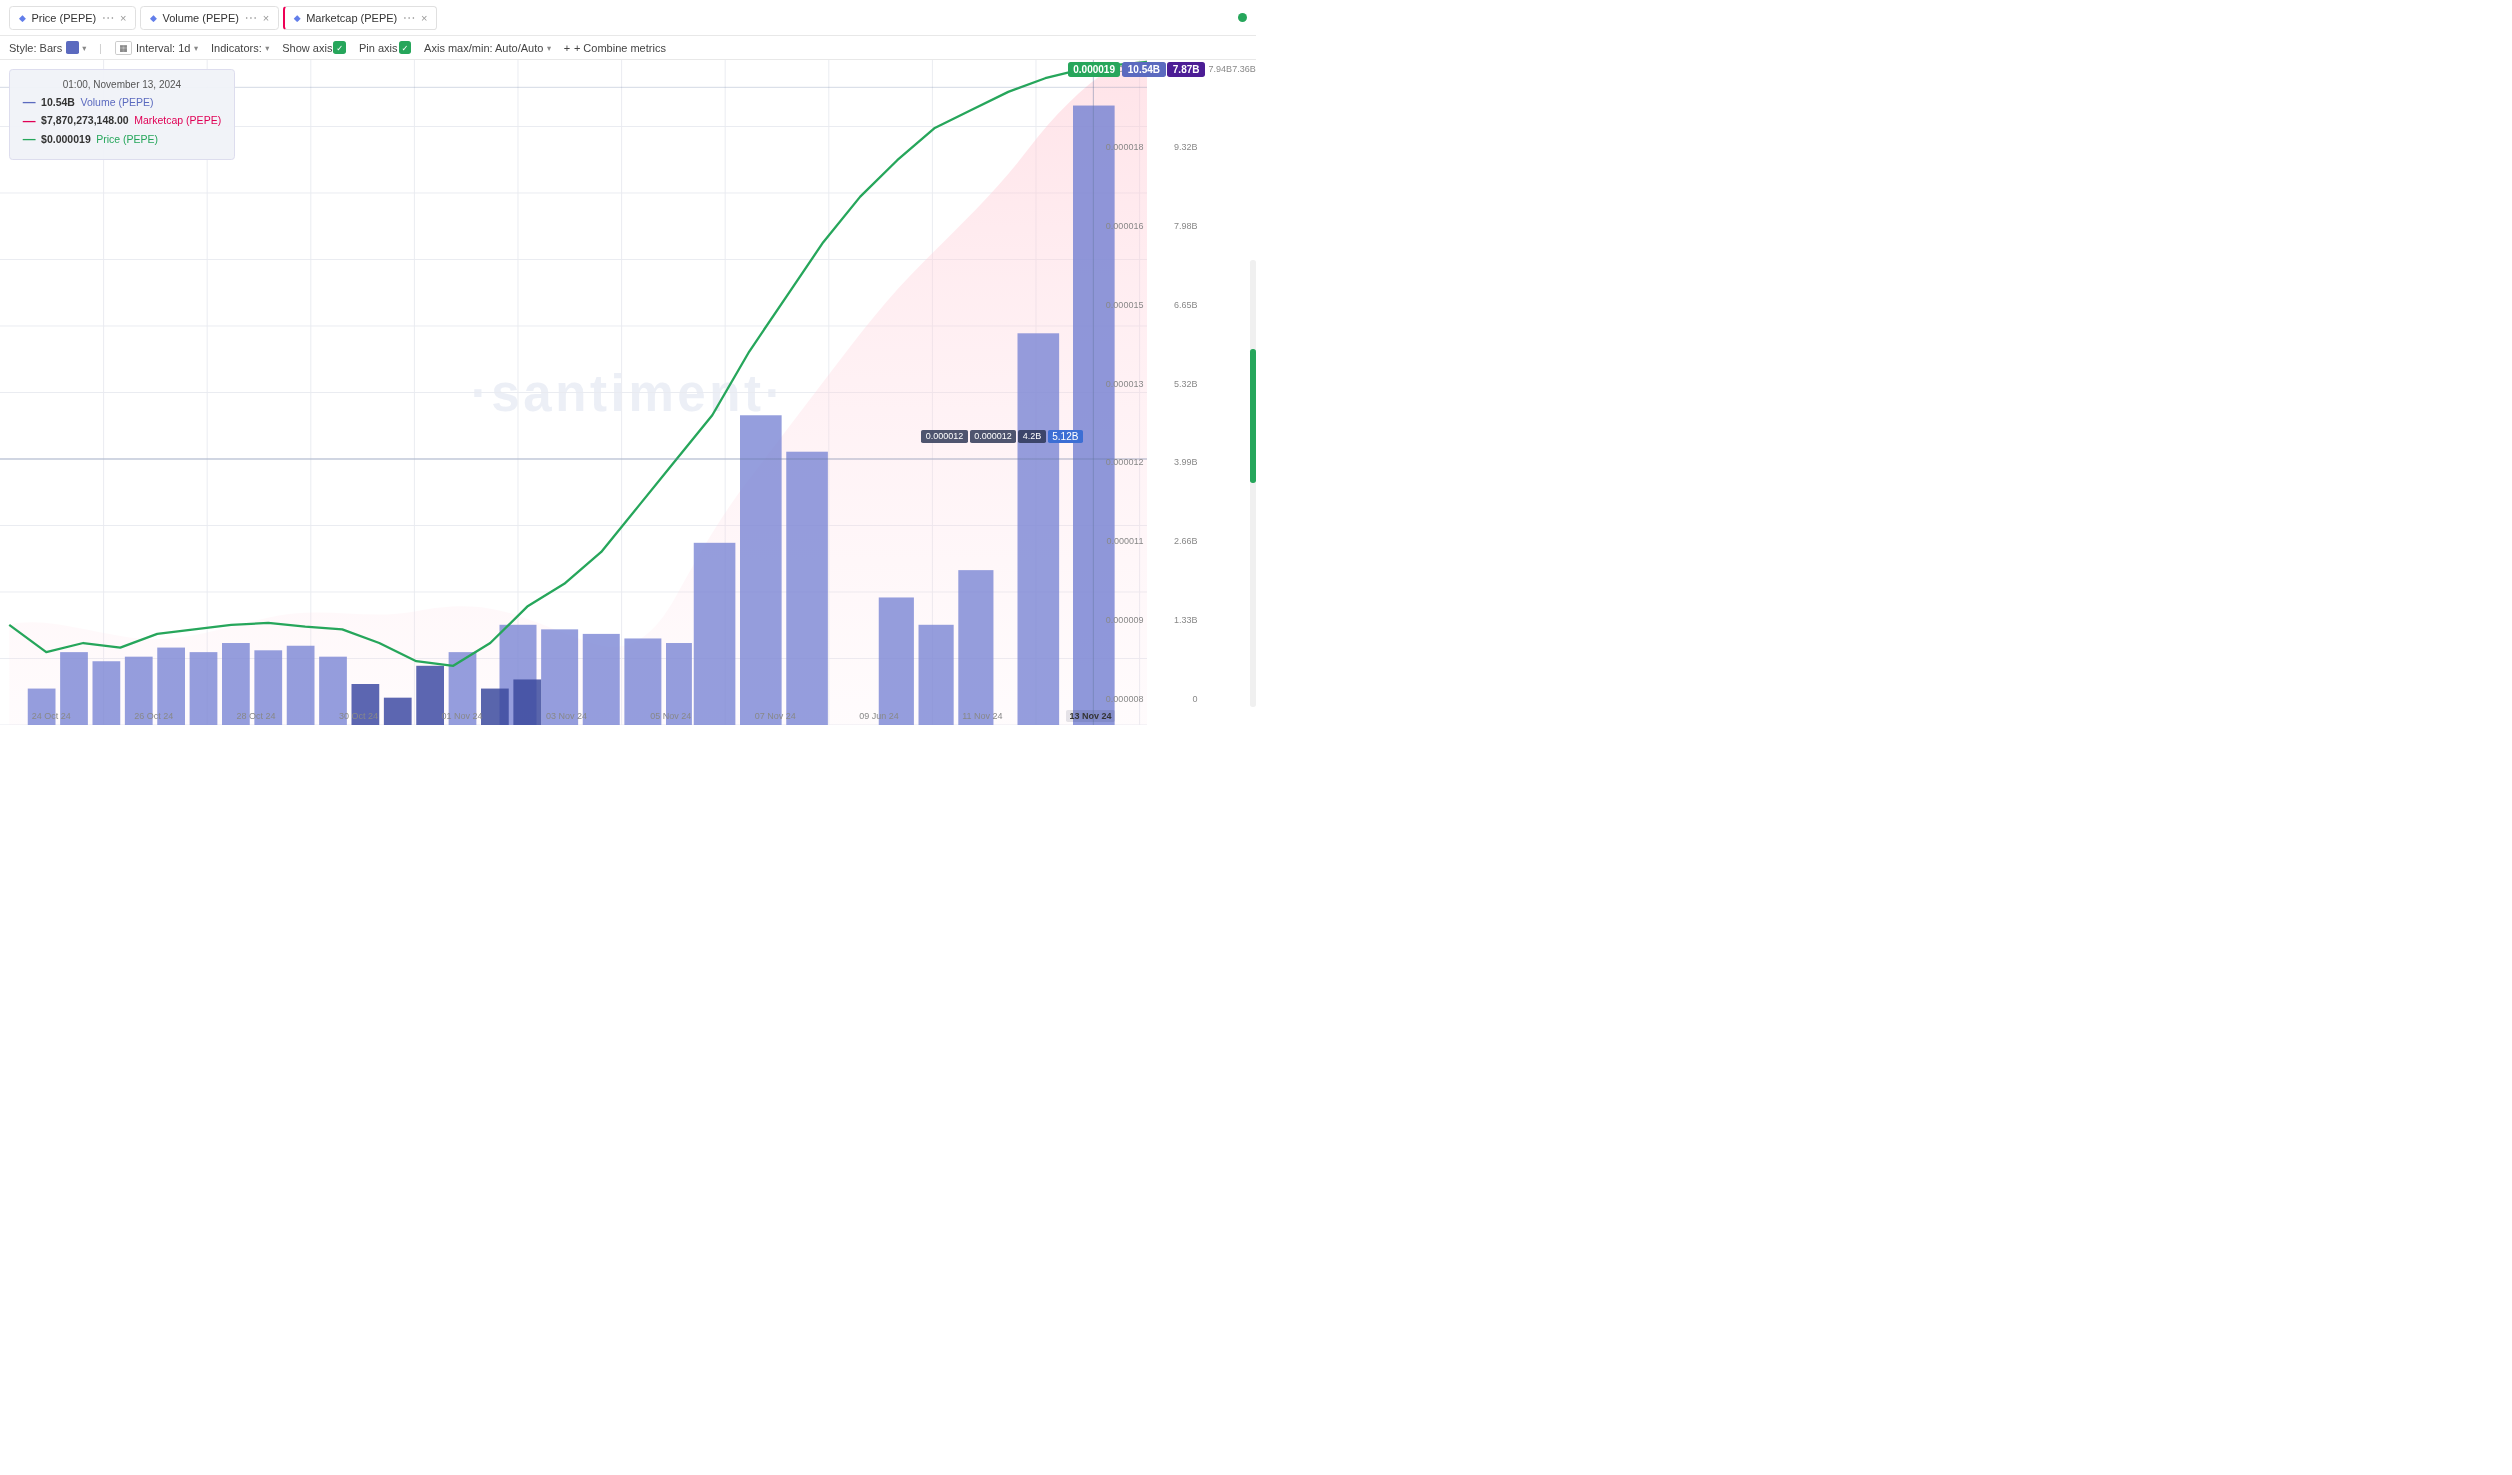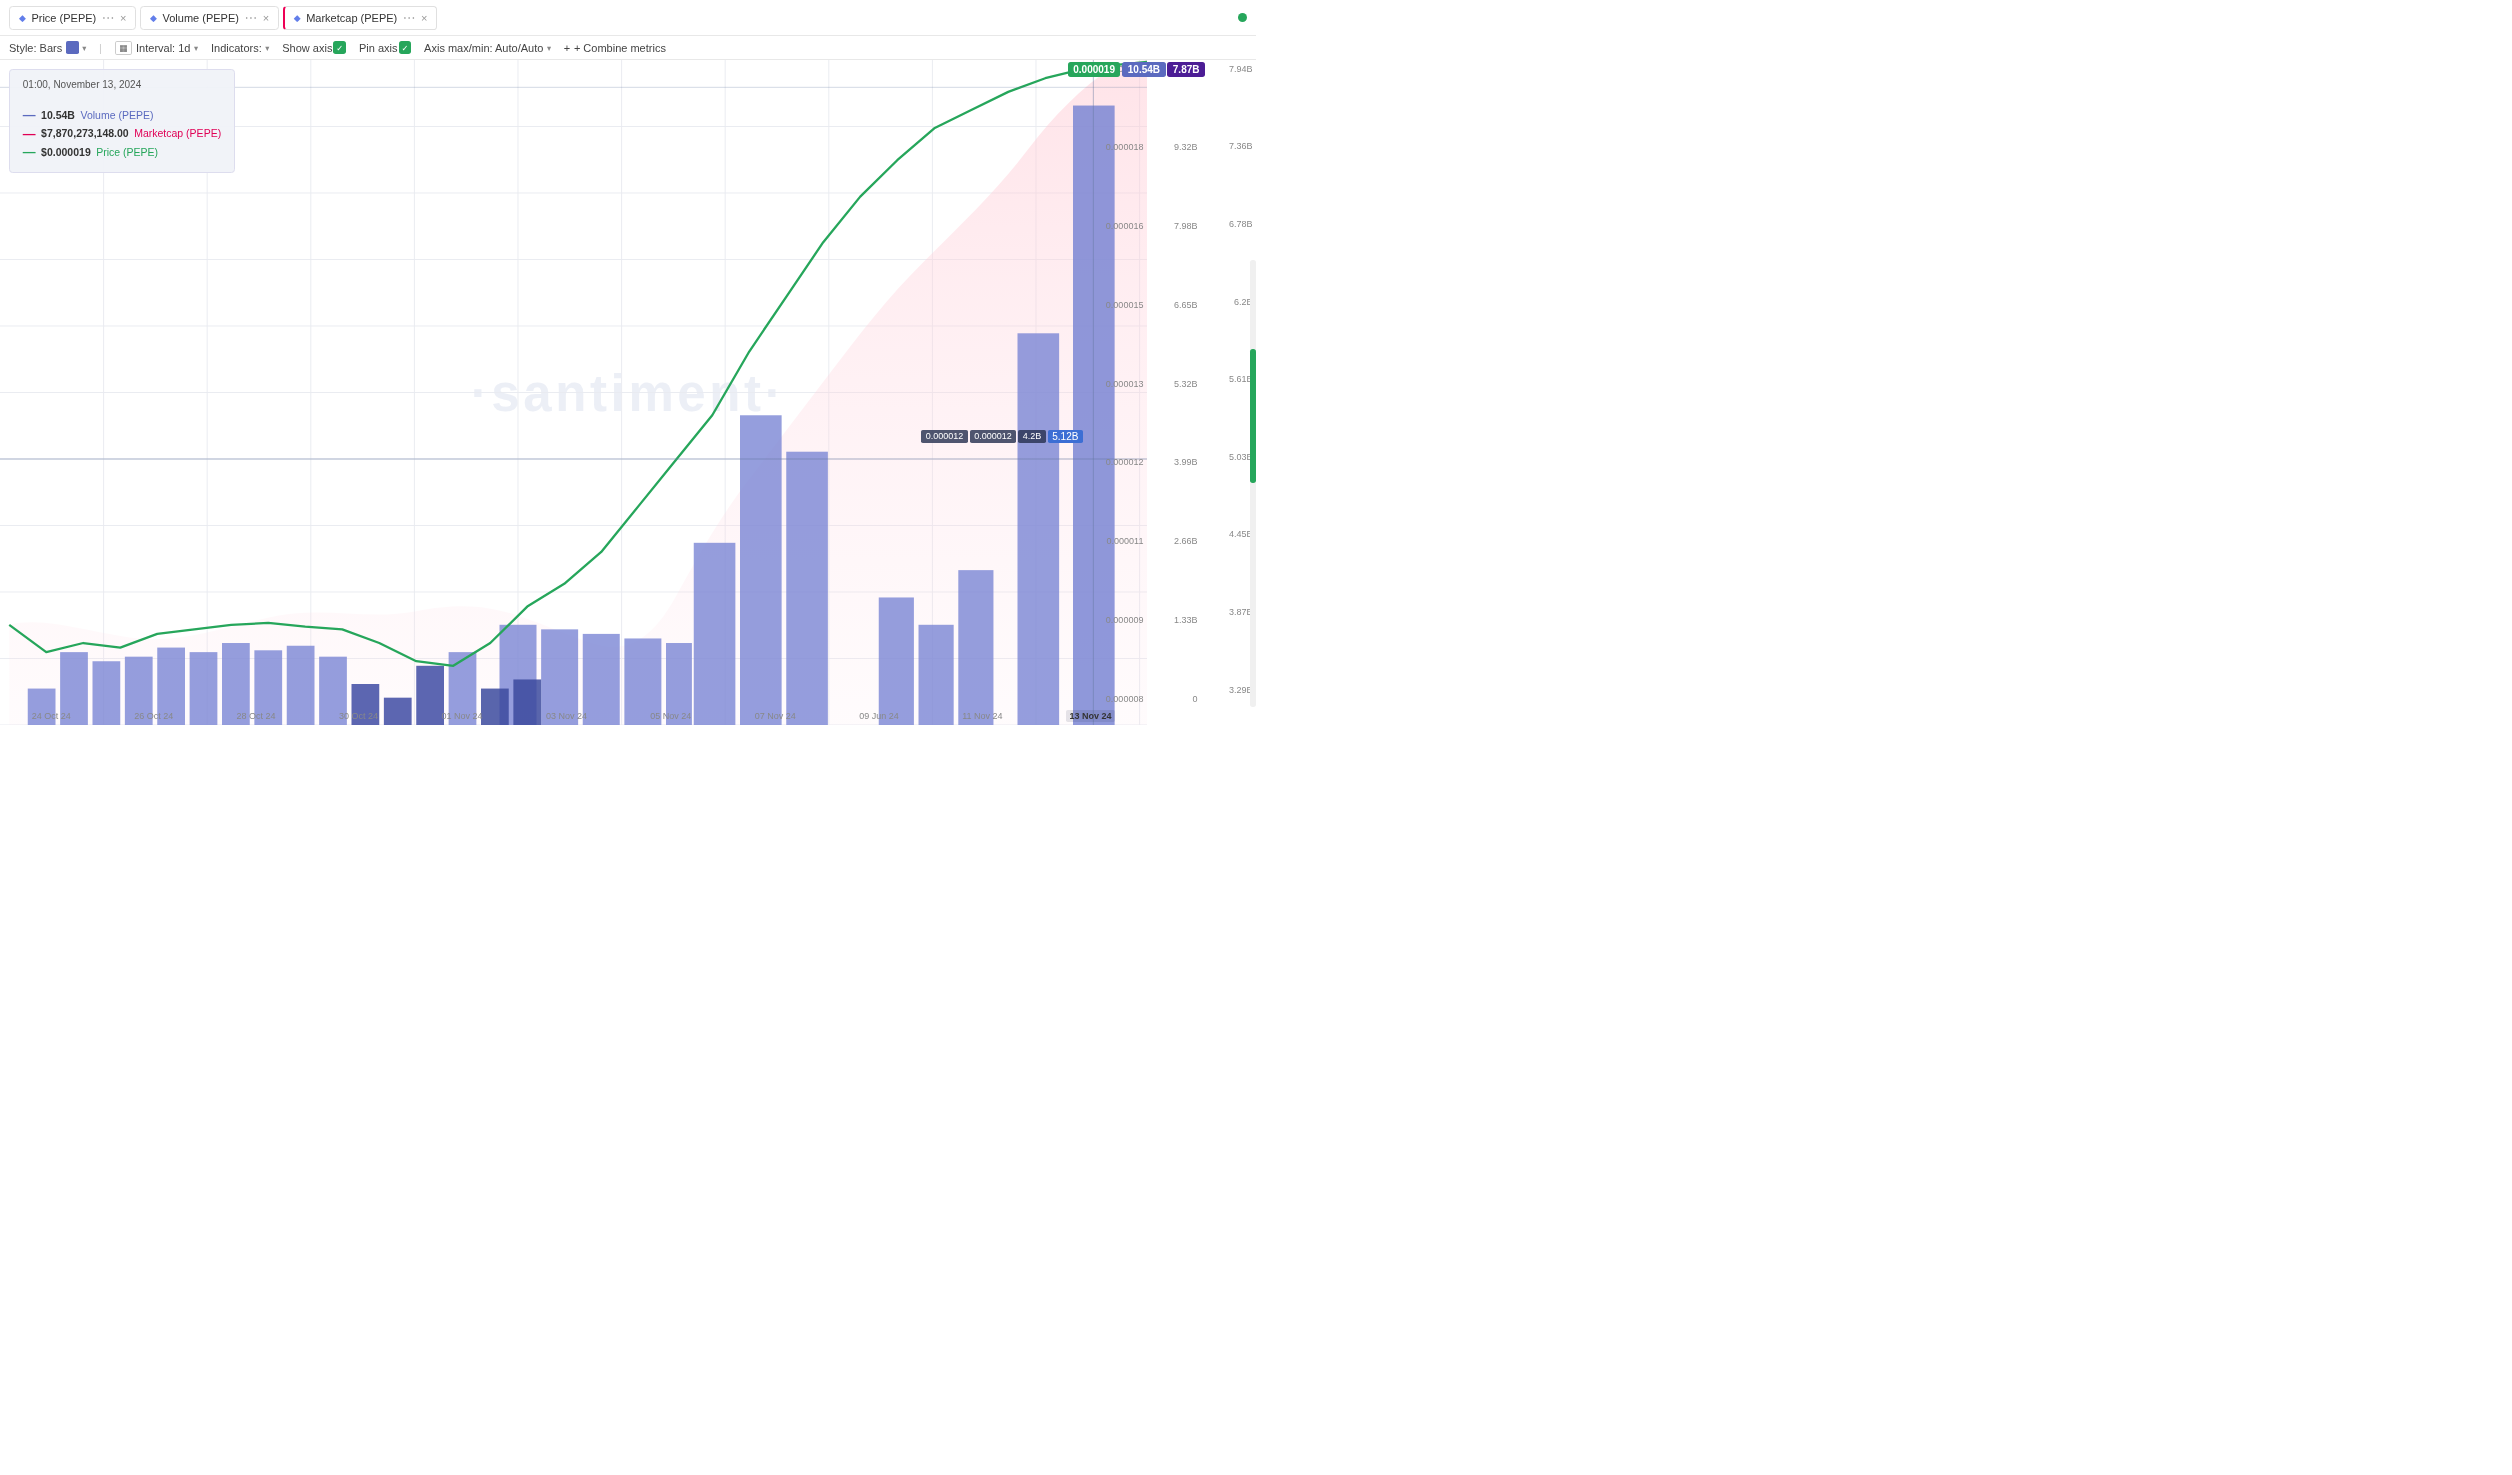"7.94B" div { flex-direction: column -> row }
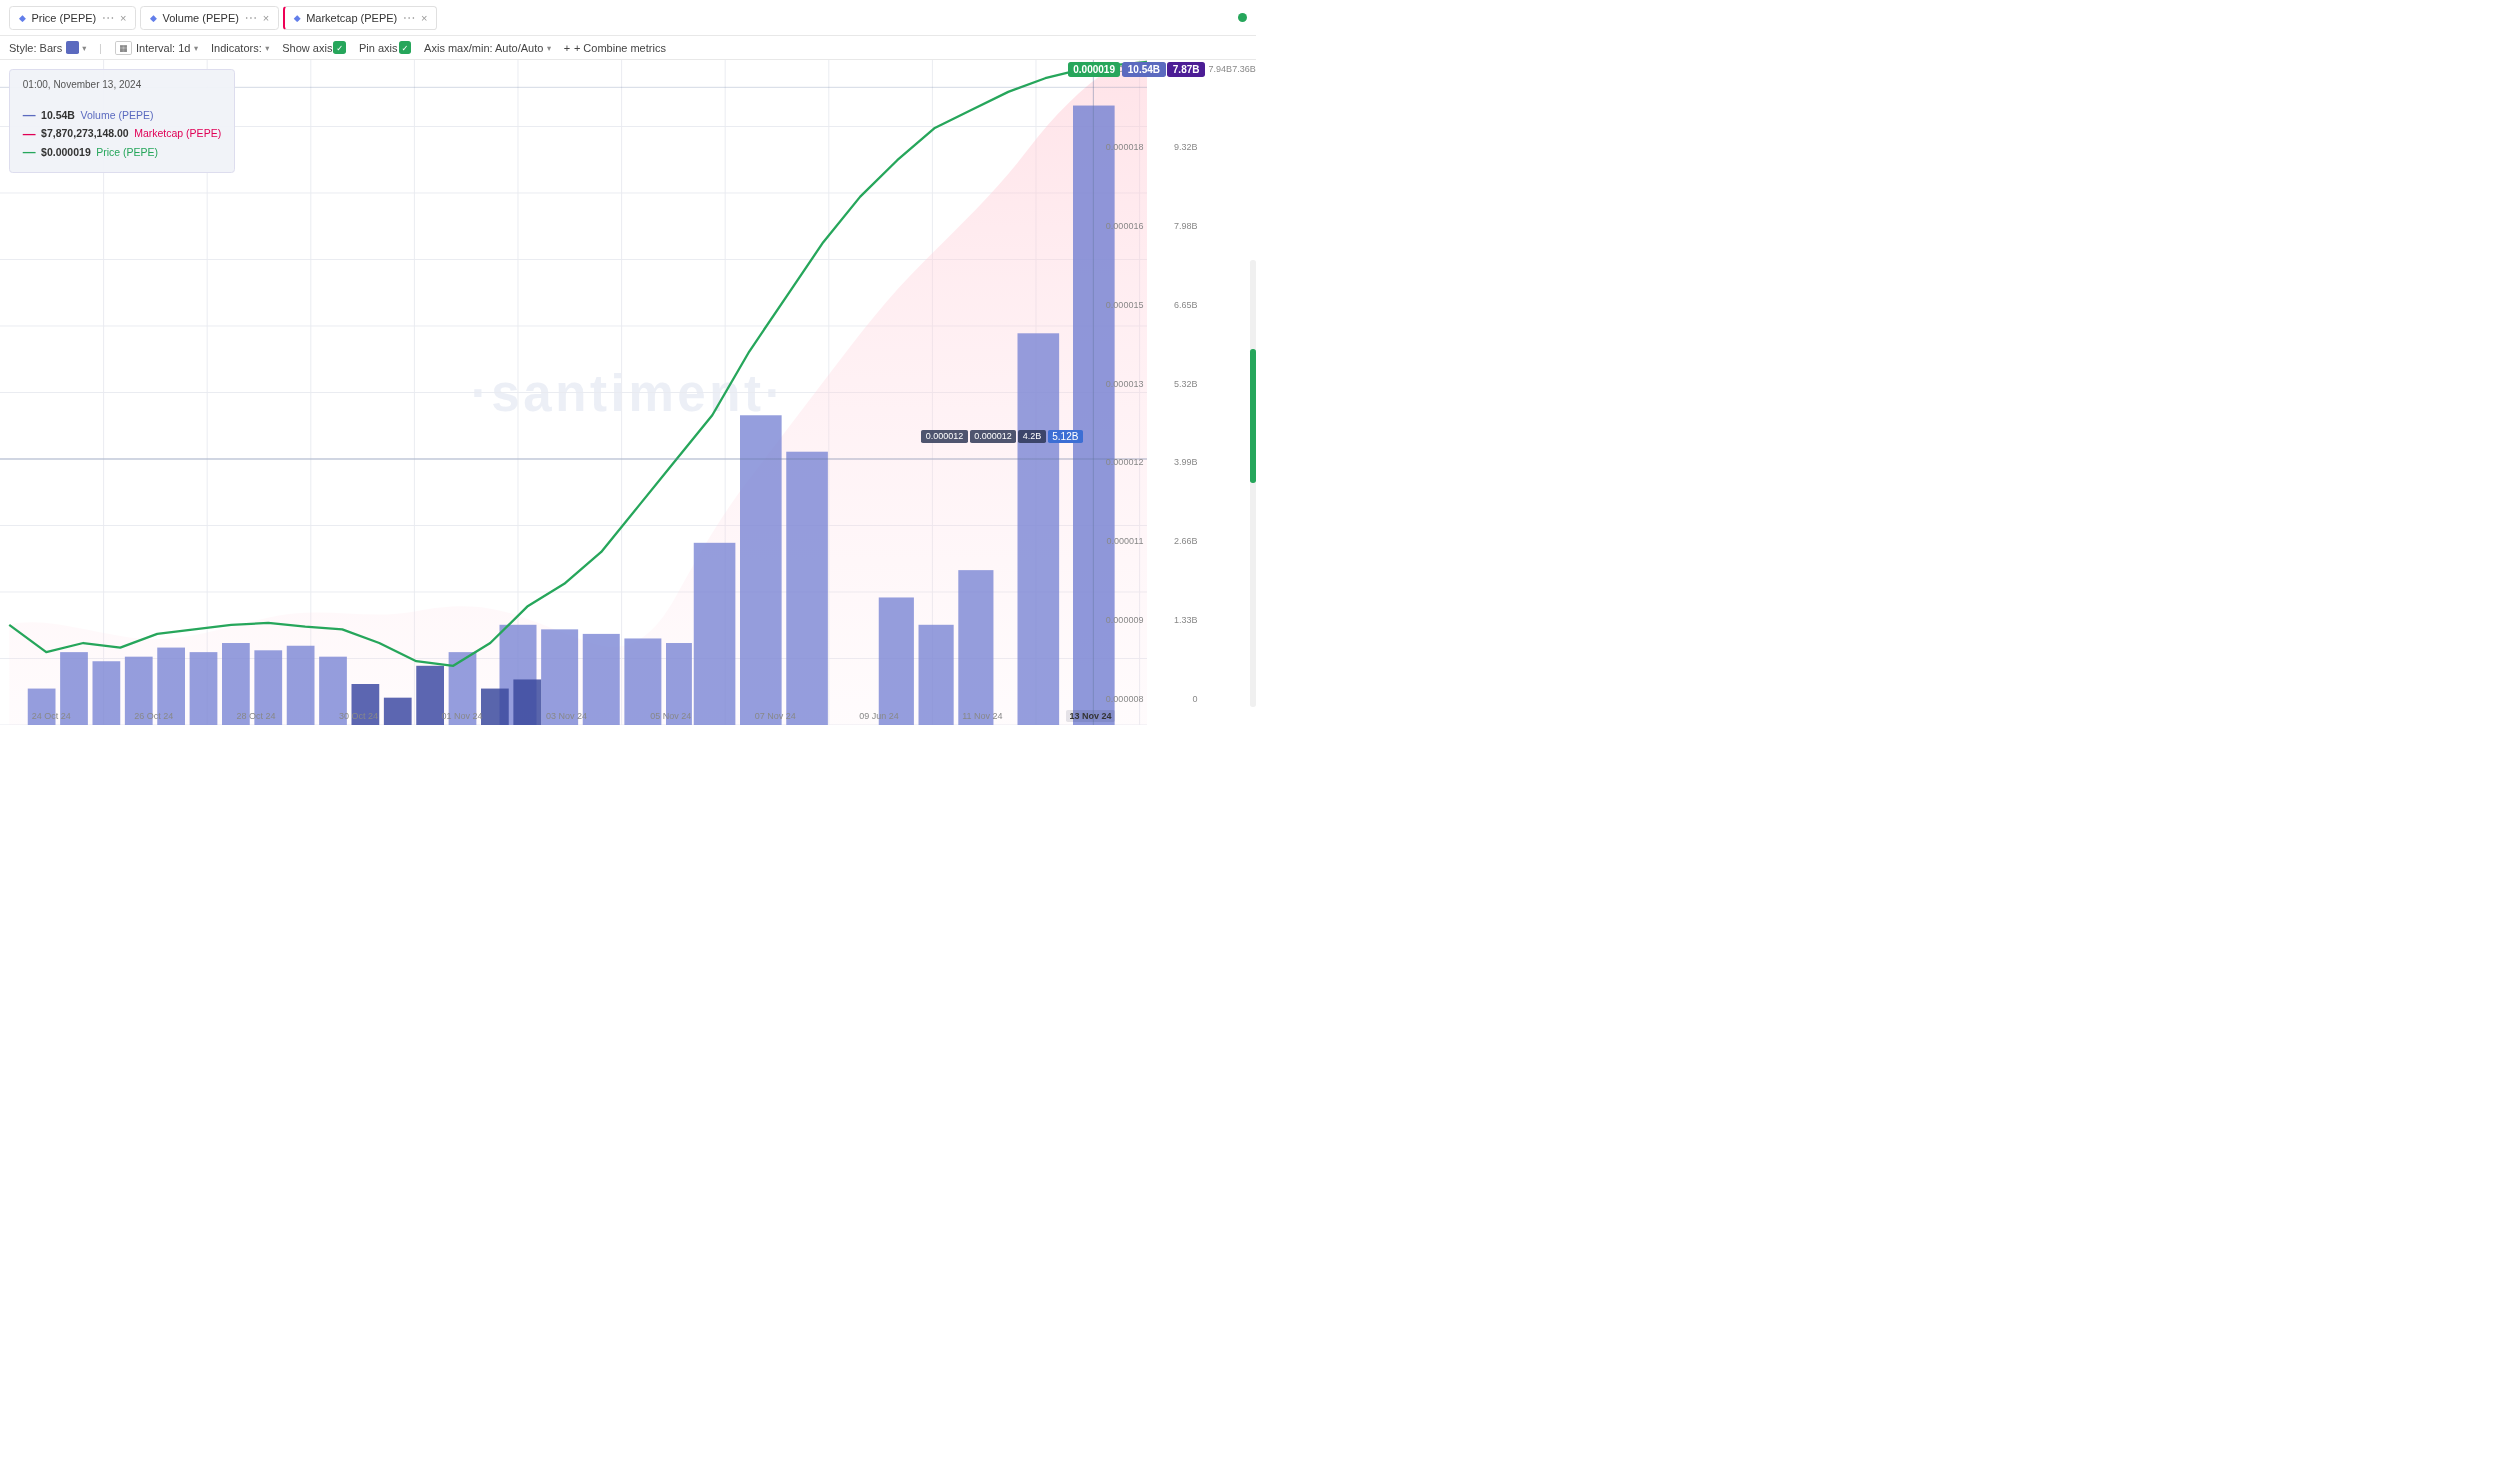"01:00, November 13, 2024" .tooltip-date { margin-bottom: 17px -> 4px; text-align: none -> center }
